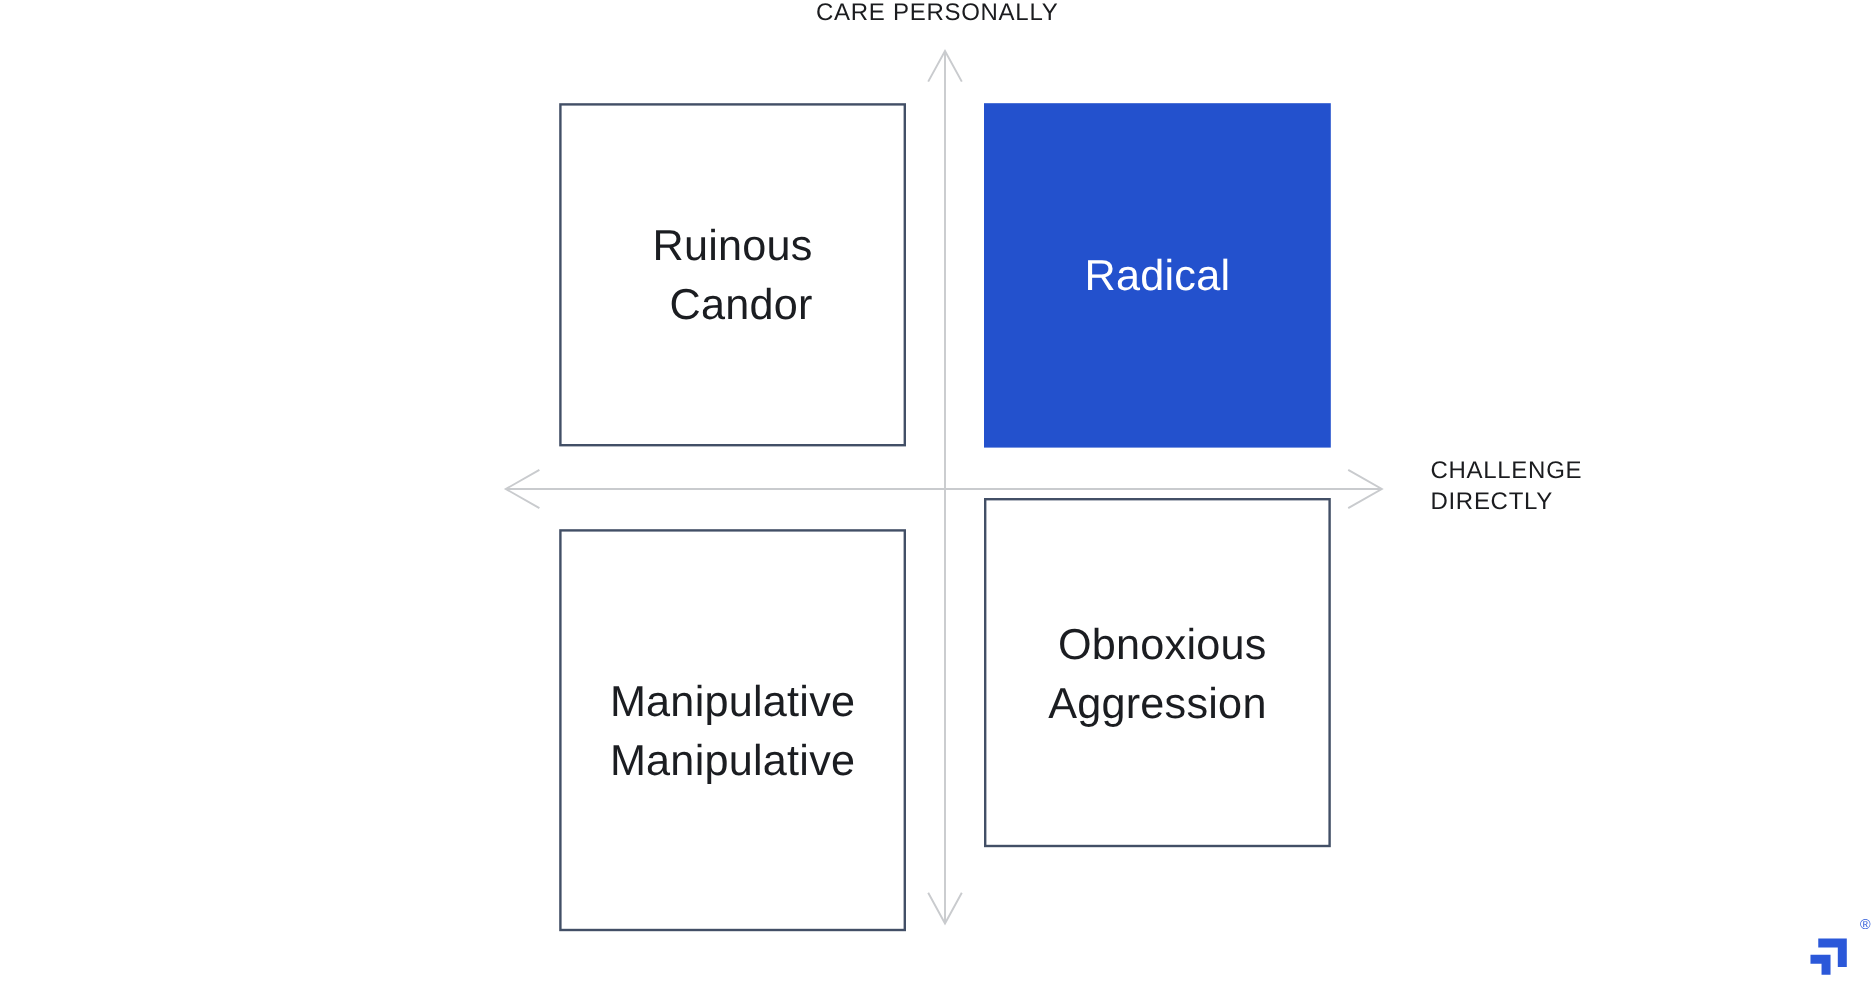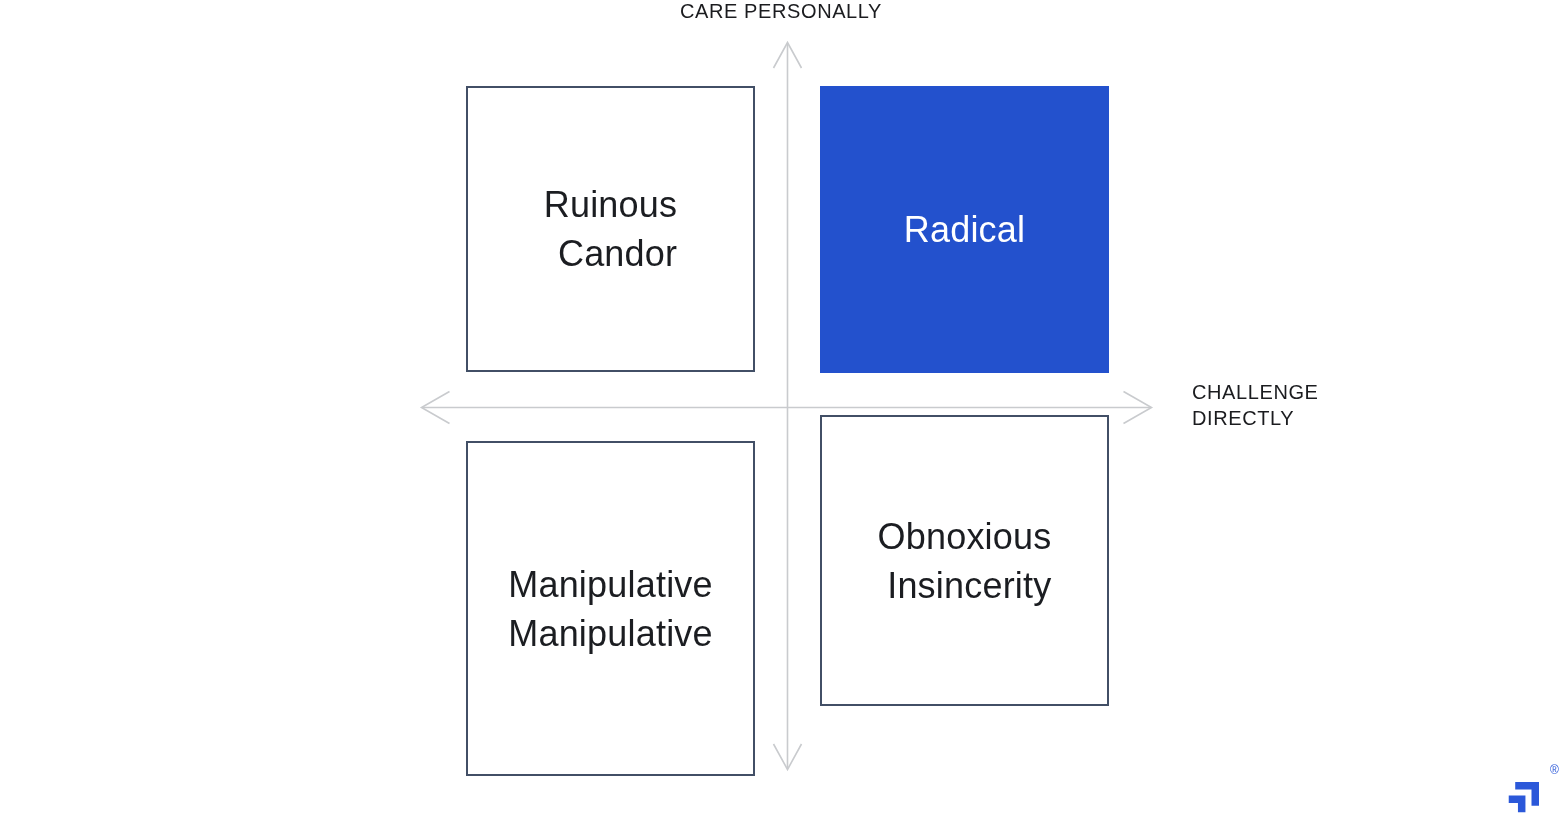"Insincerity" span { text: Insincerity -> Aggression }
